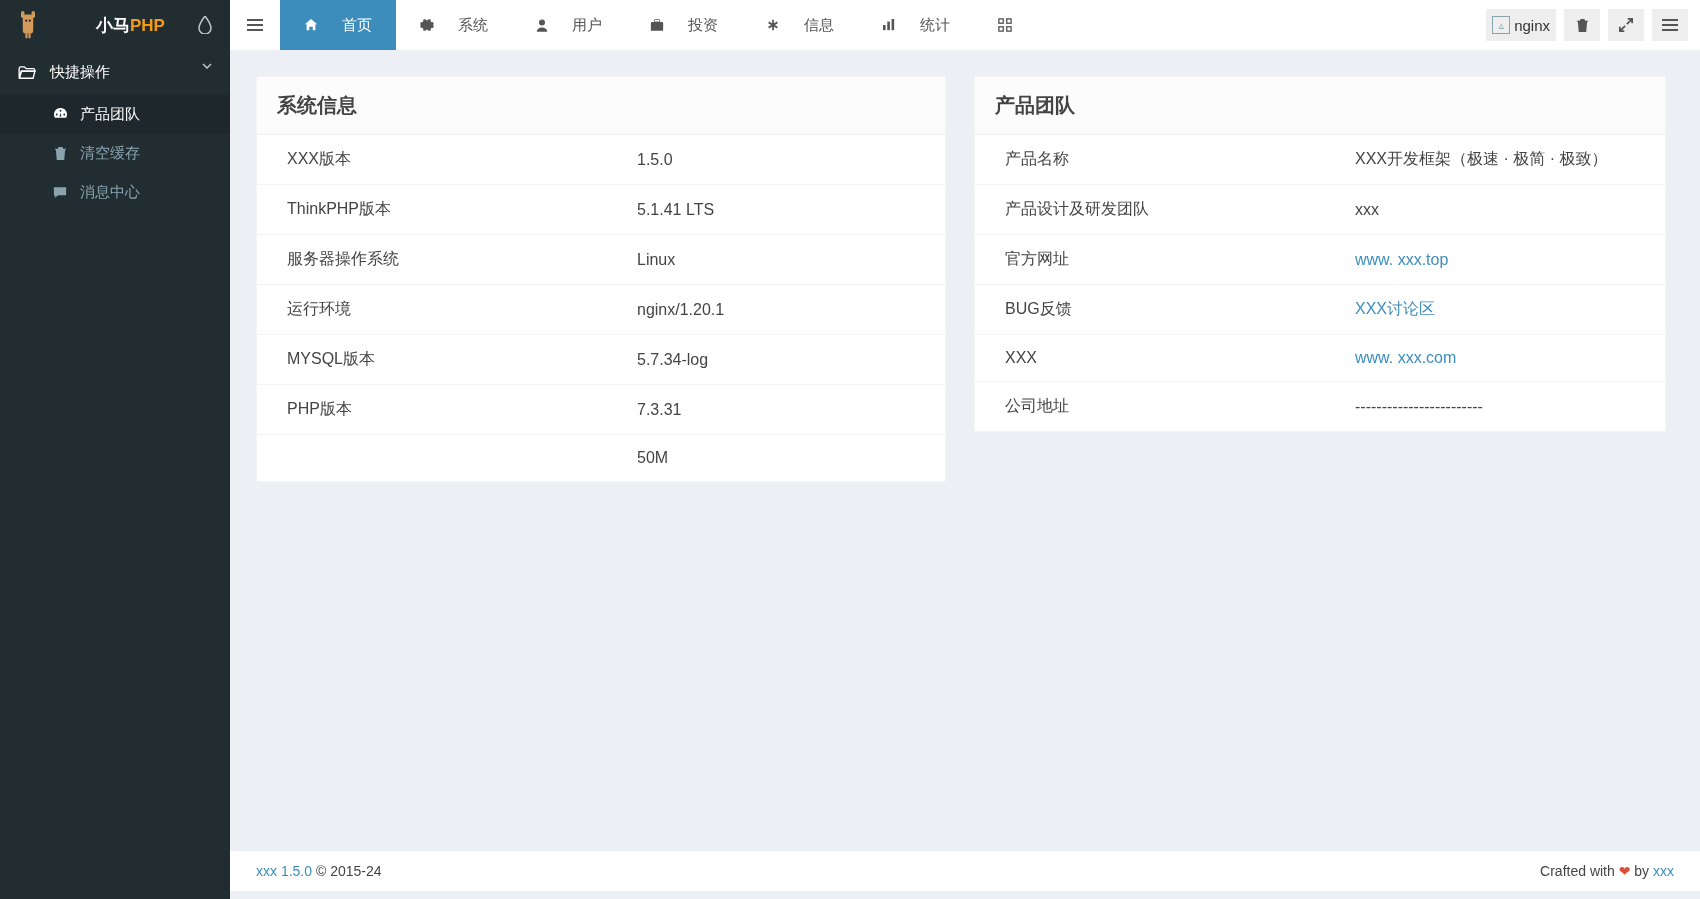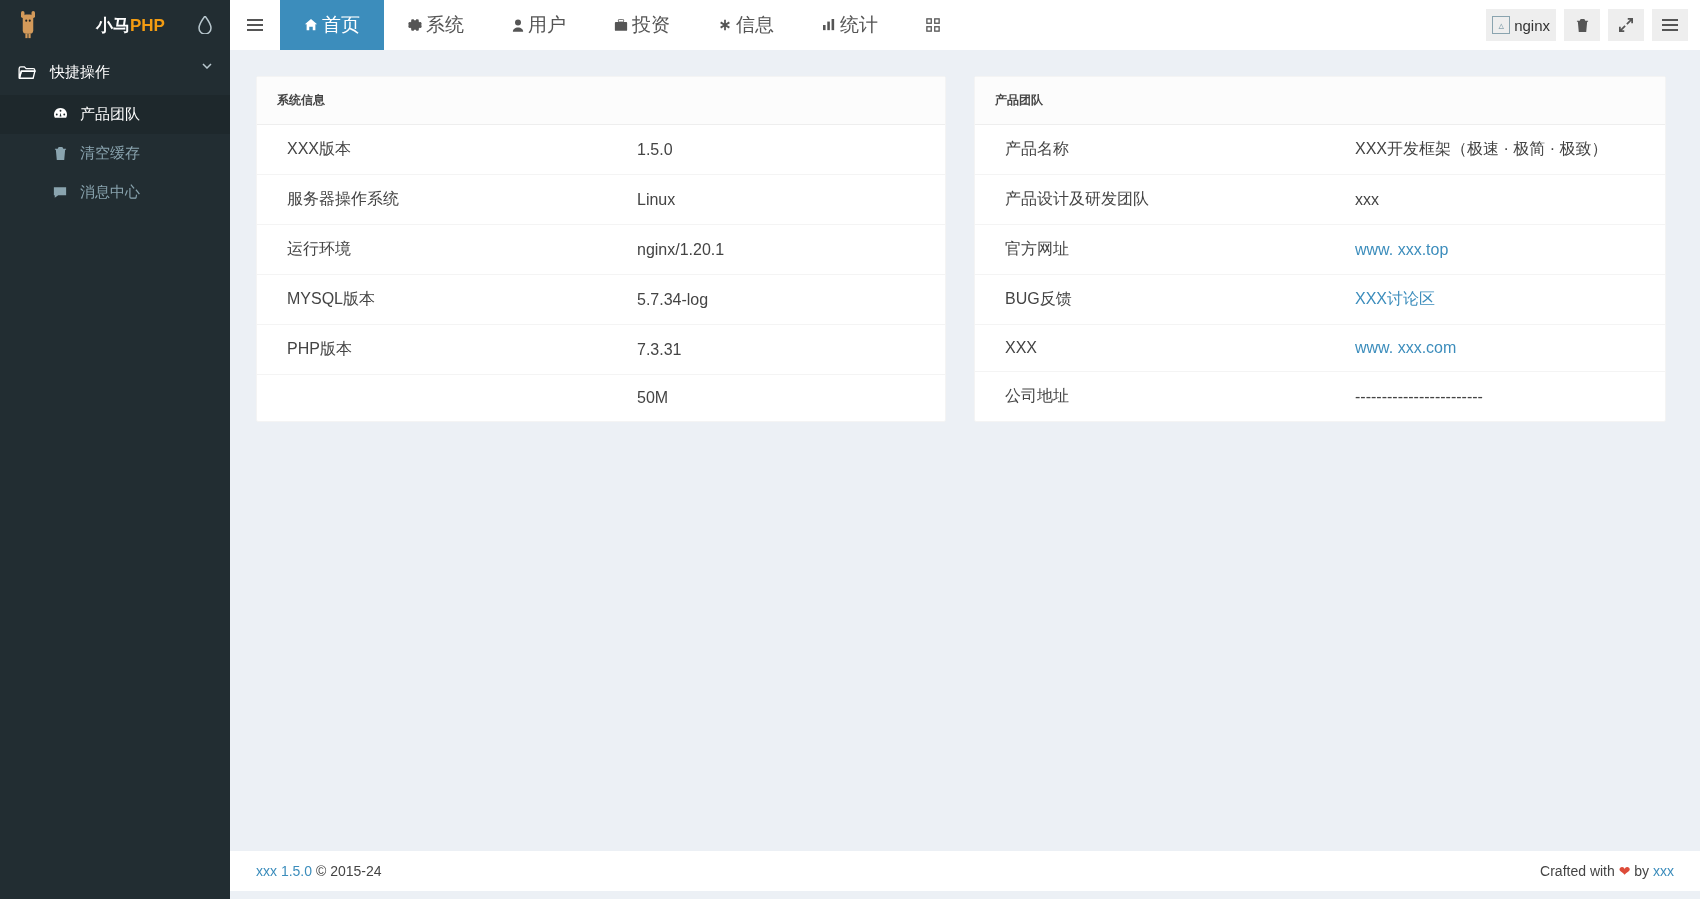"首页" .nav-tab { font-size: 19px -> 15px; gap: 4px -> 24px }
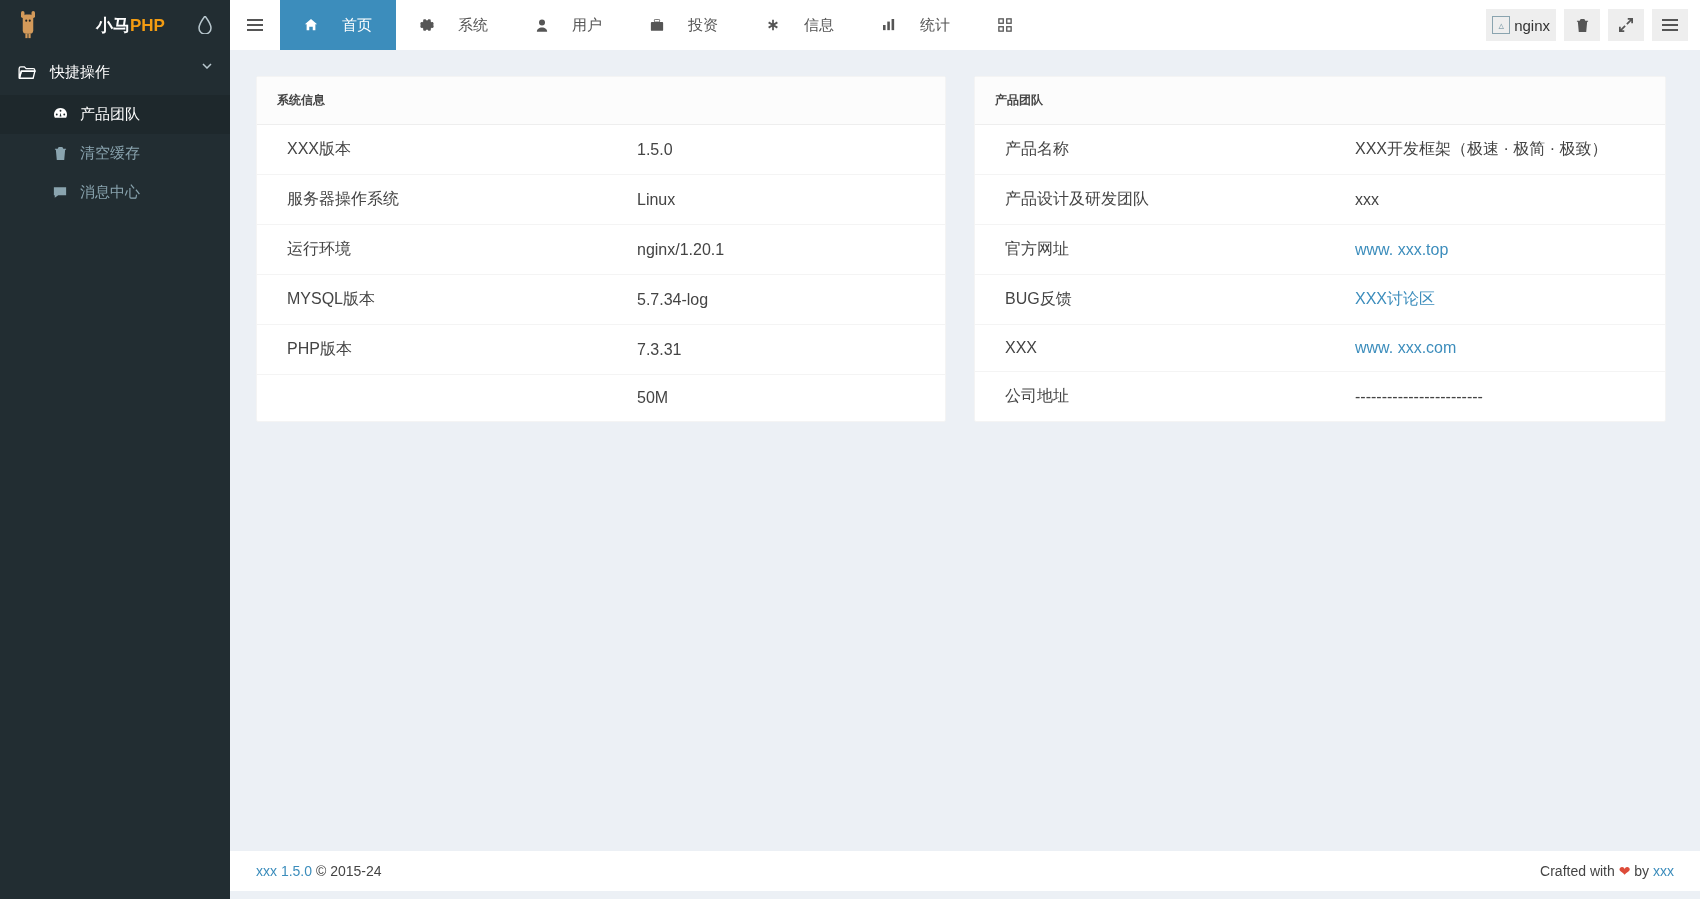"系统信息" .panel-hd { font-size: 12px -> 20px }
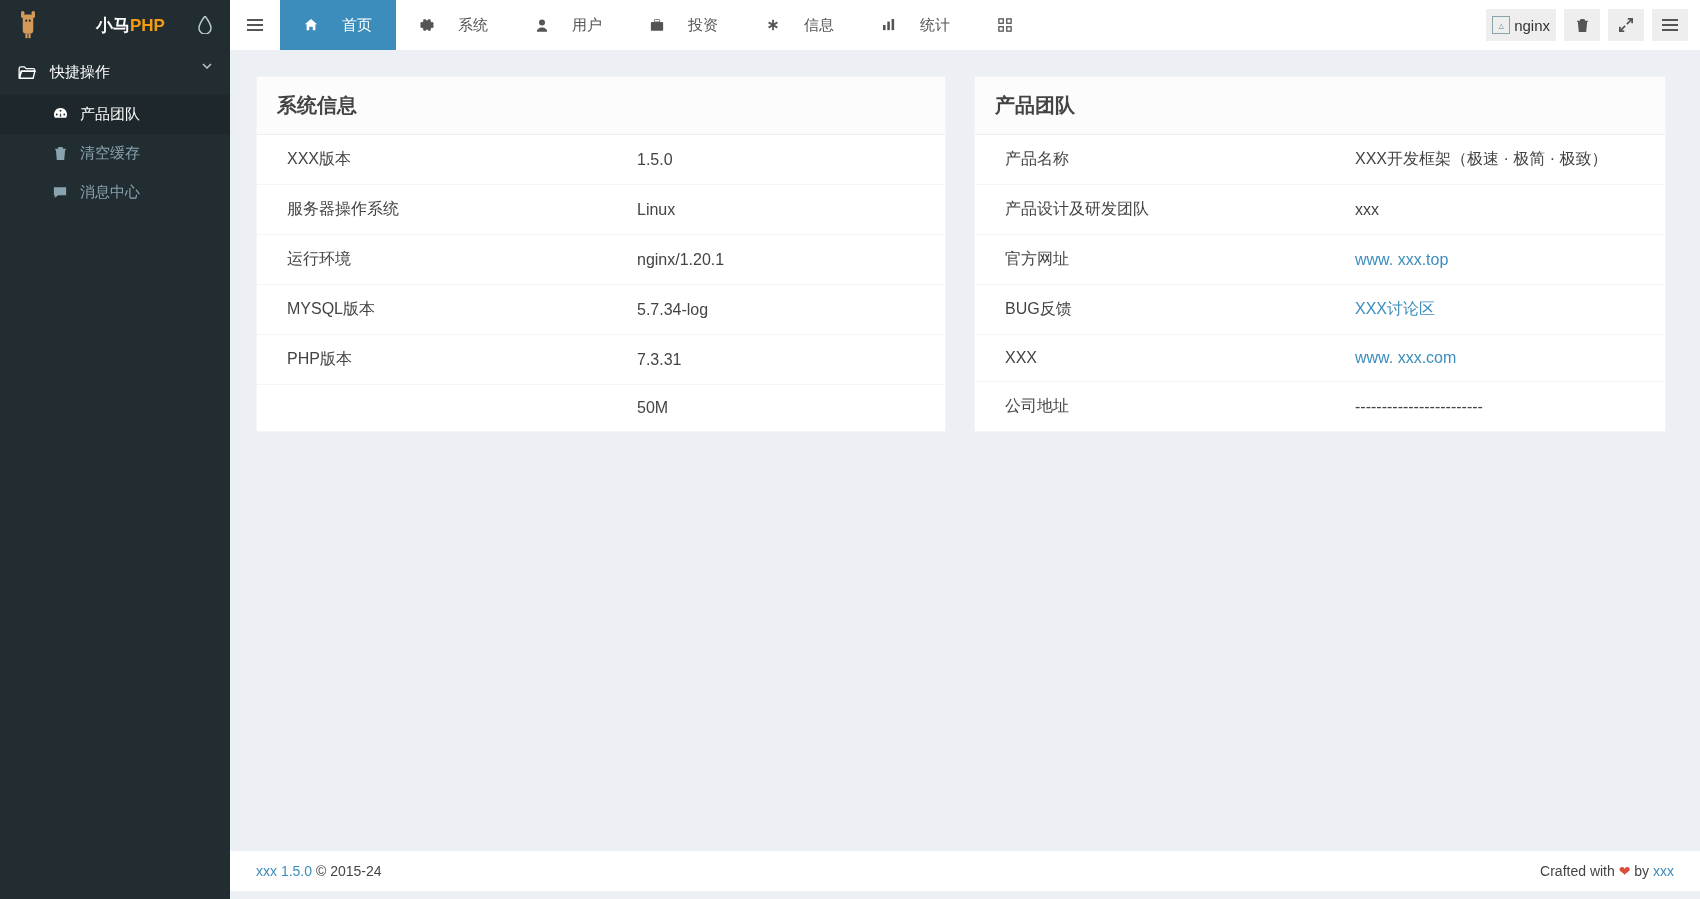"ThinkPHP版本" div.row { html: none -> <div> <div>ThinkPHP版本</div> <div>5.1.41 LTS</div> </div> }
